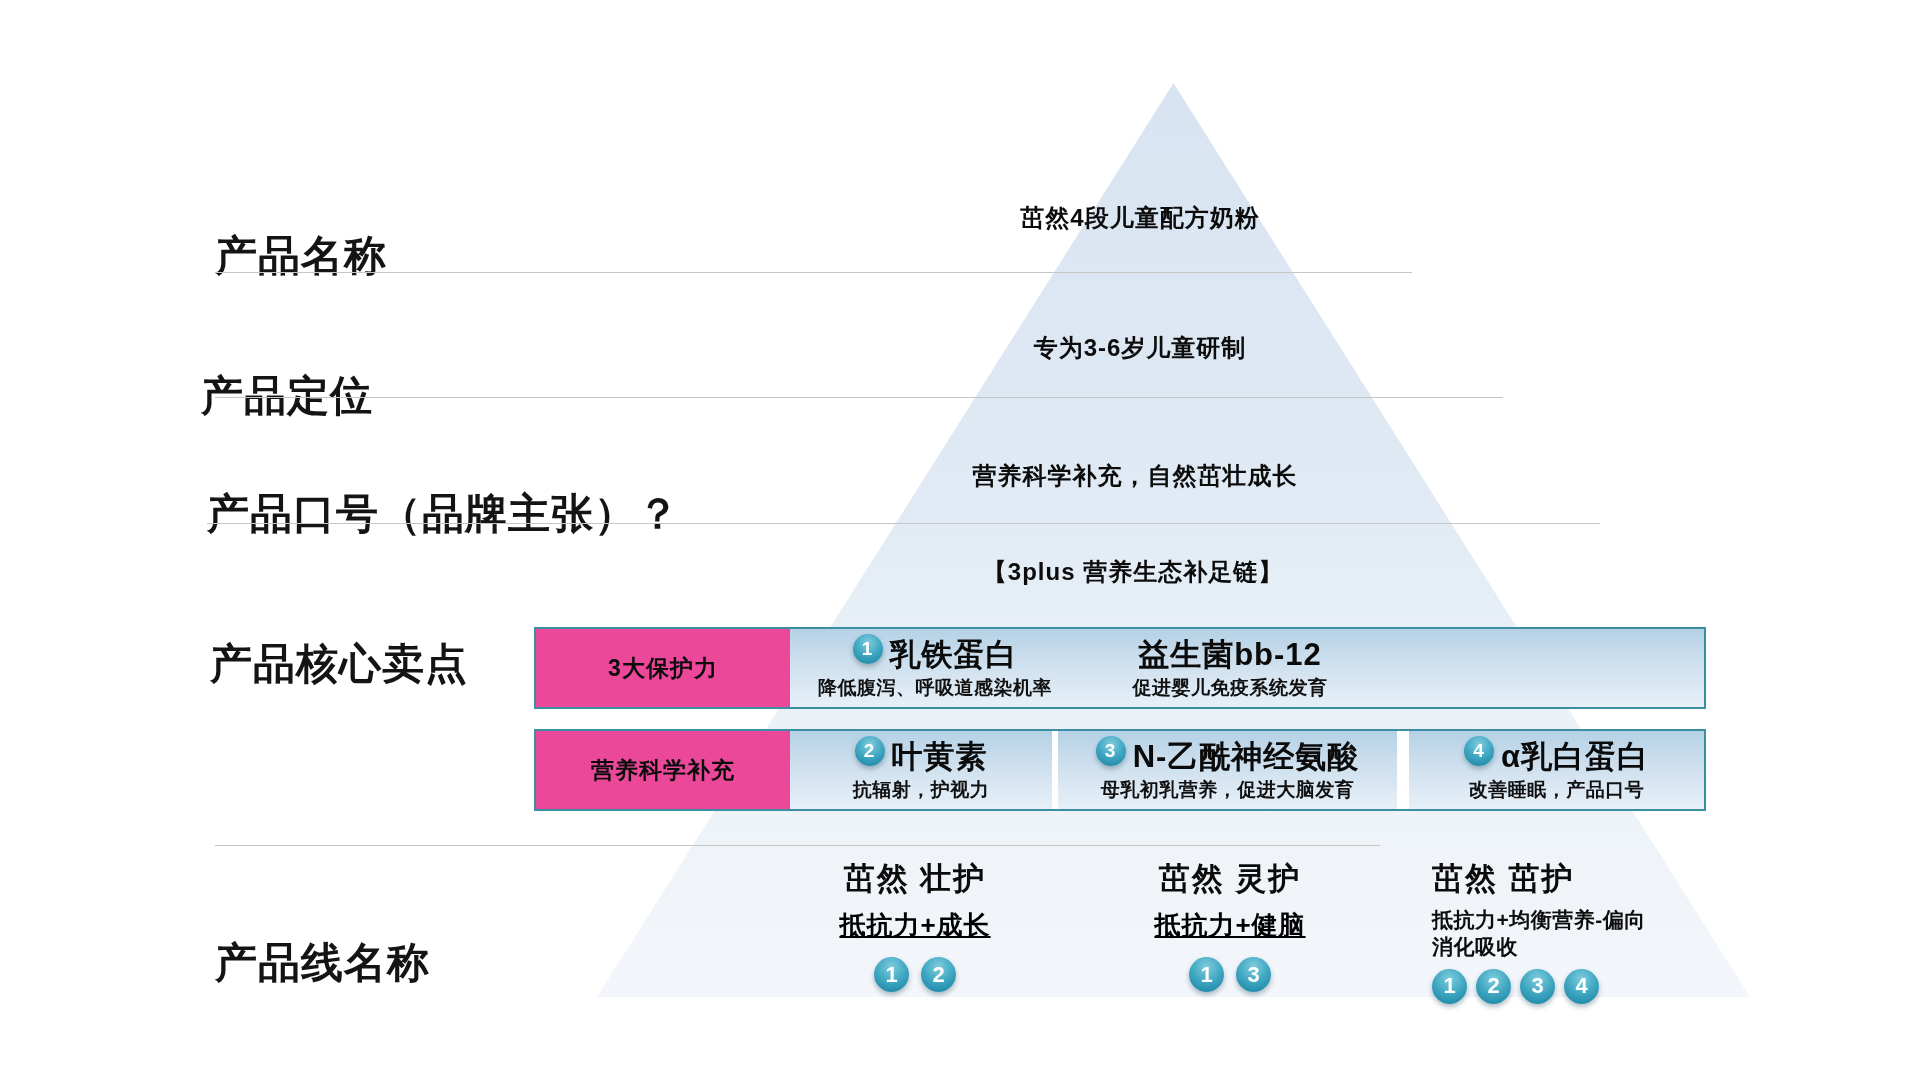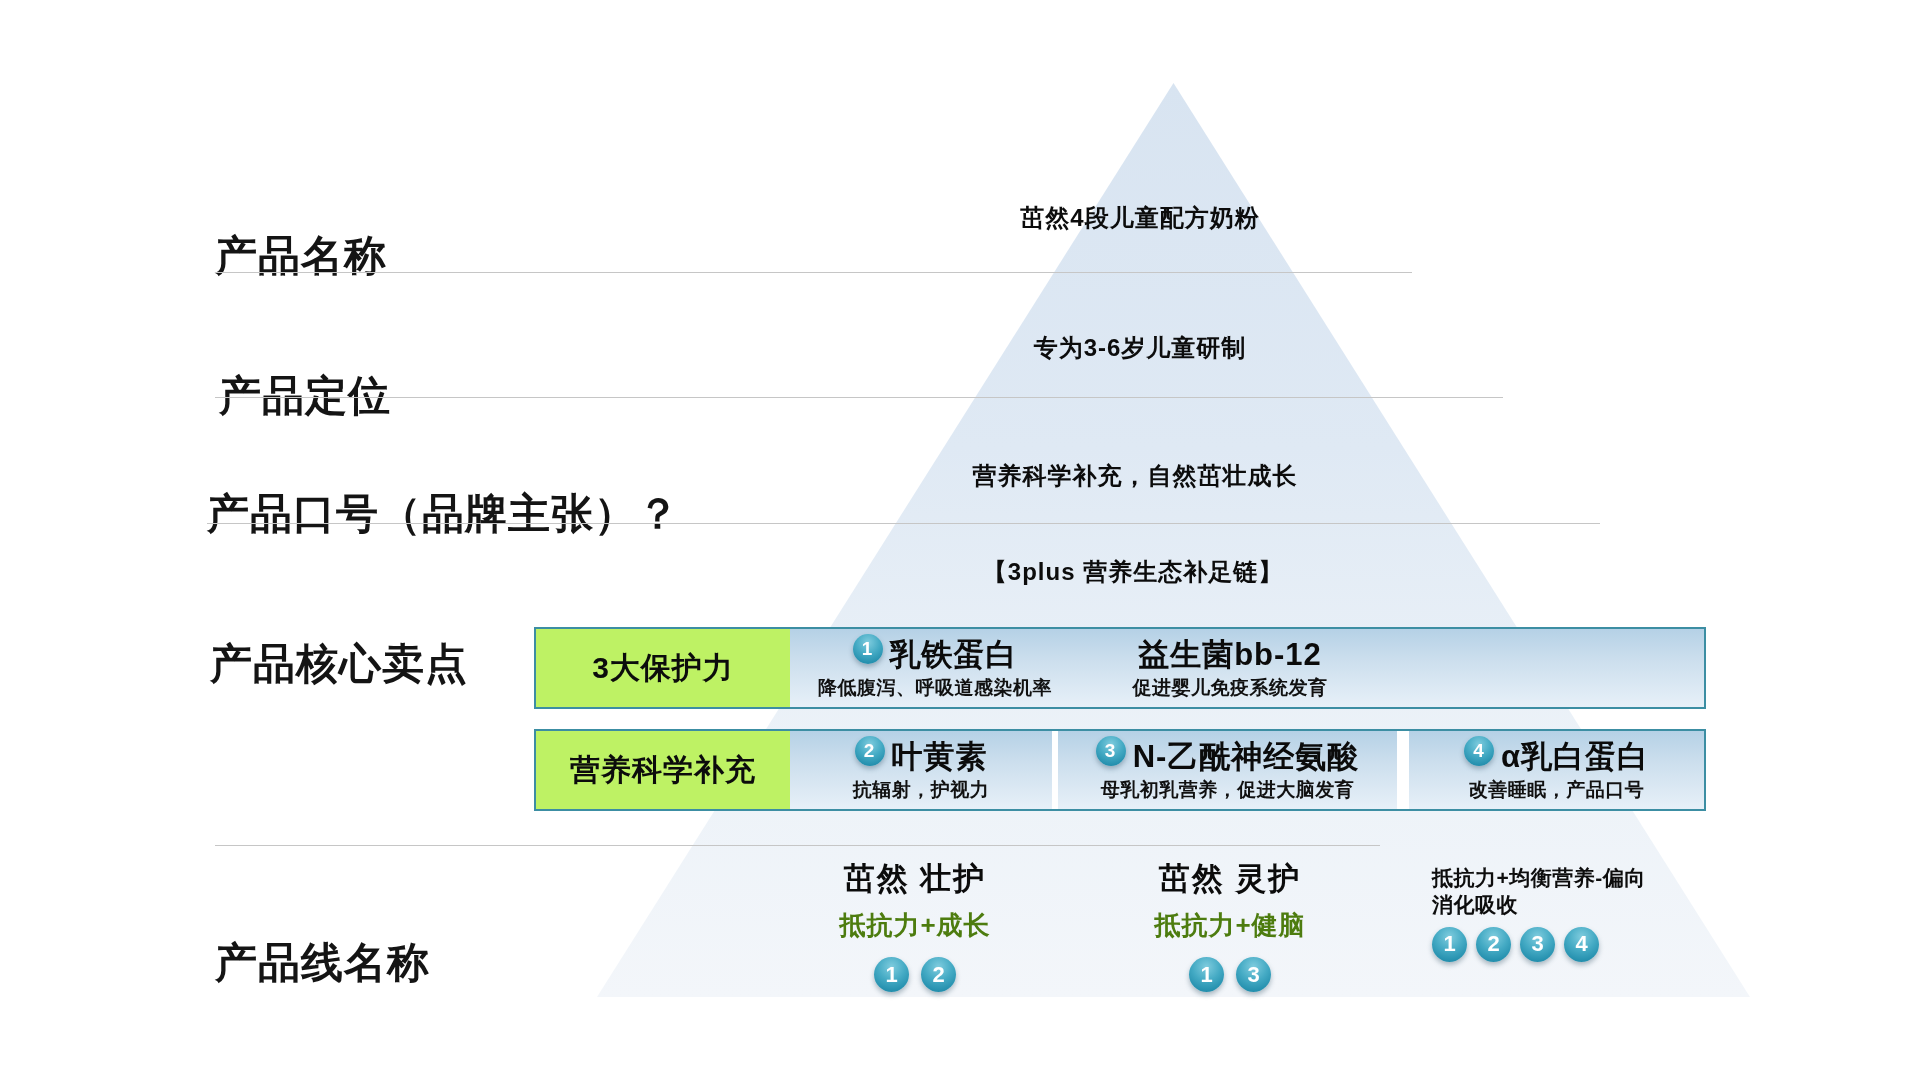"产品定位" div.row-label { left: 219px -> 201px }
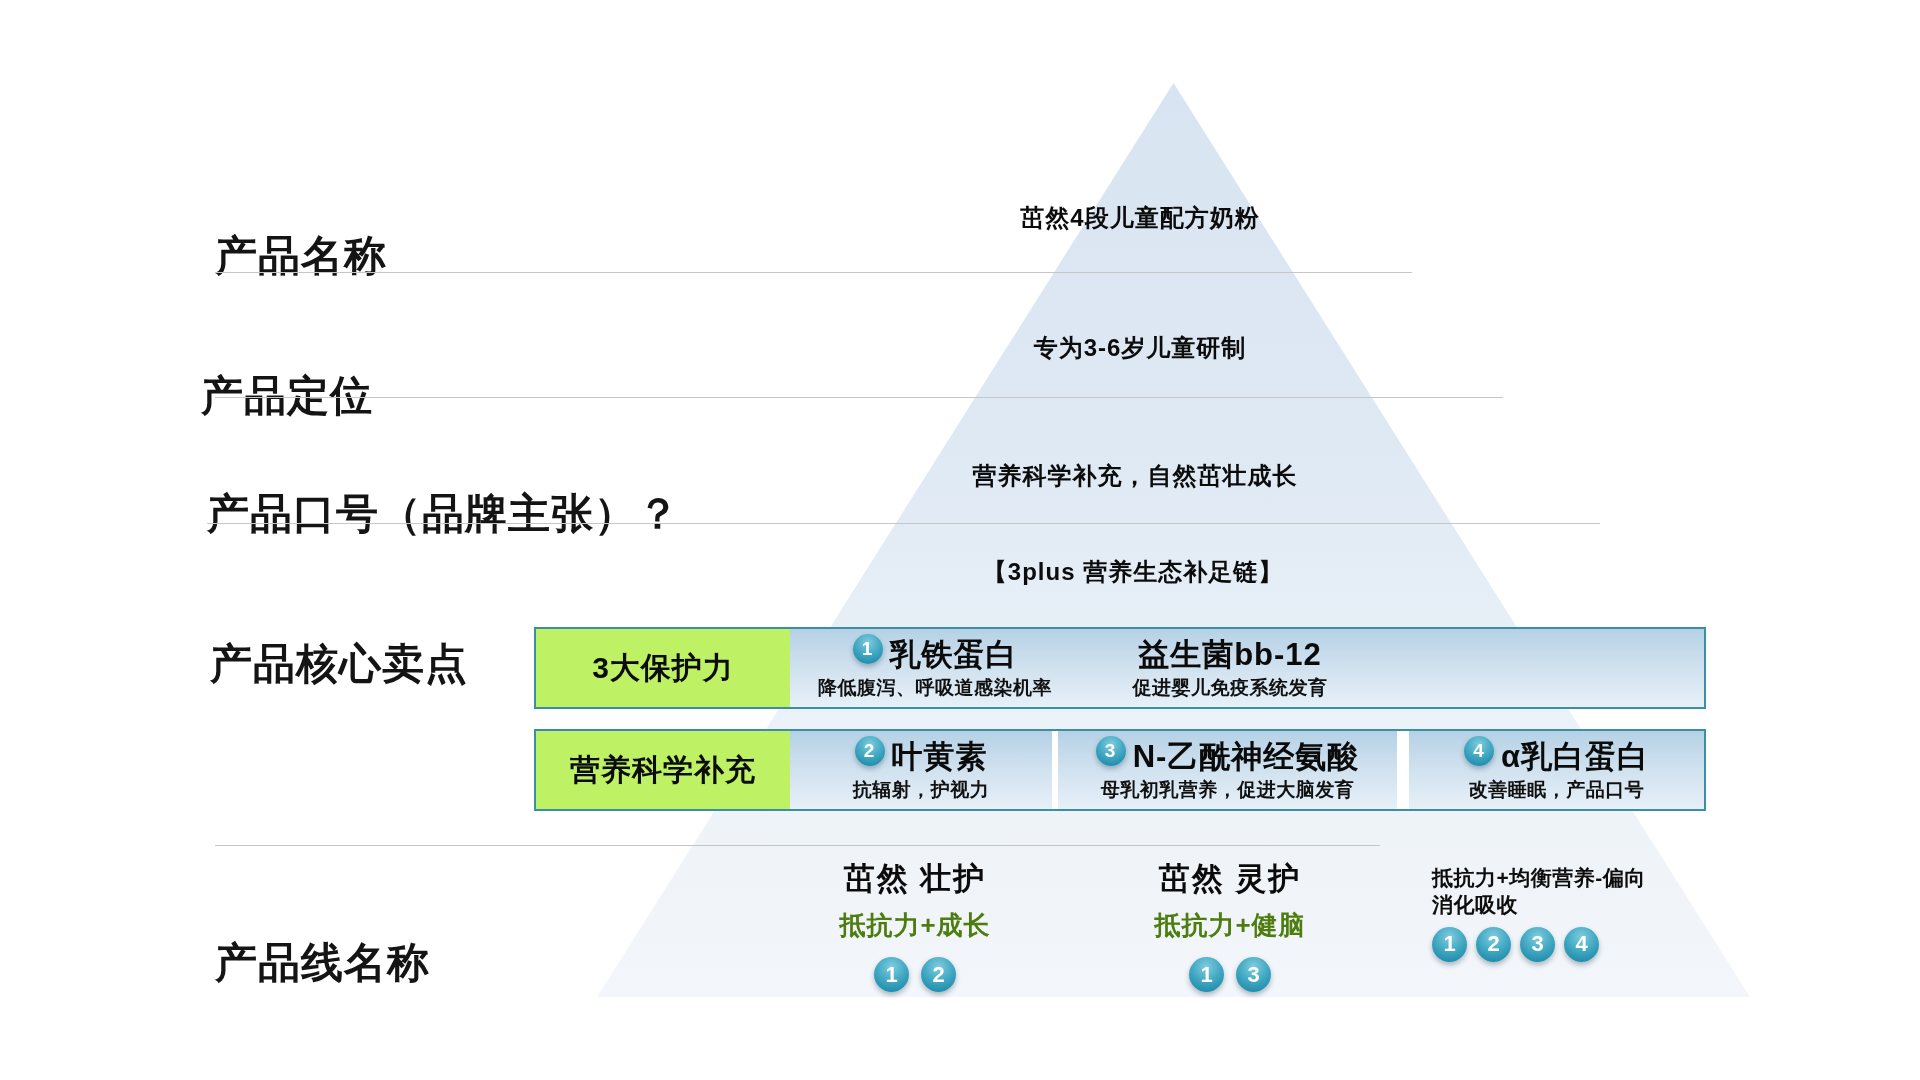"3大保护力" .box-label { background: #bef264 -> #ec4899; font-size: 30px -> 23px }
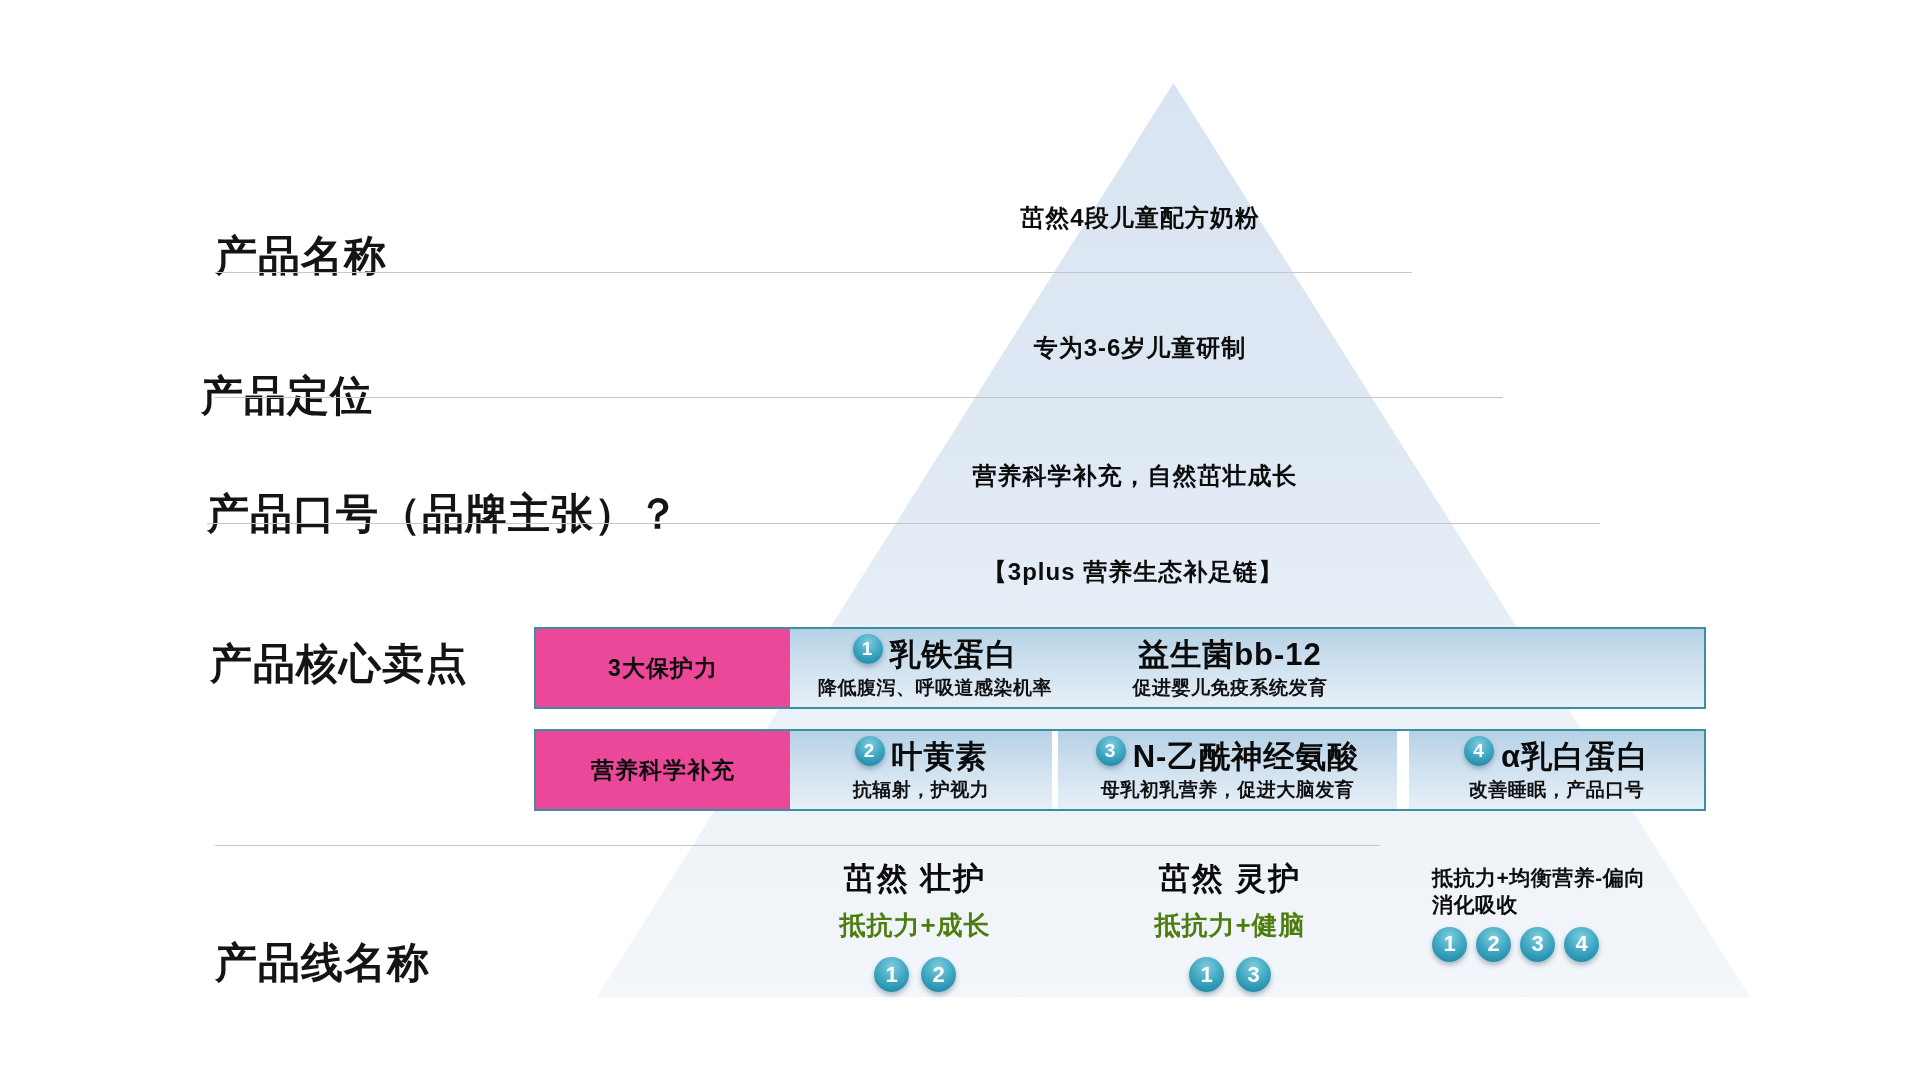"茁然 茁护" div.pl-name { html: none -> <div>茁然 茁护</div> }
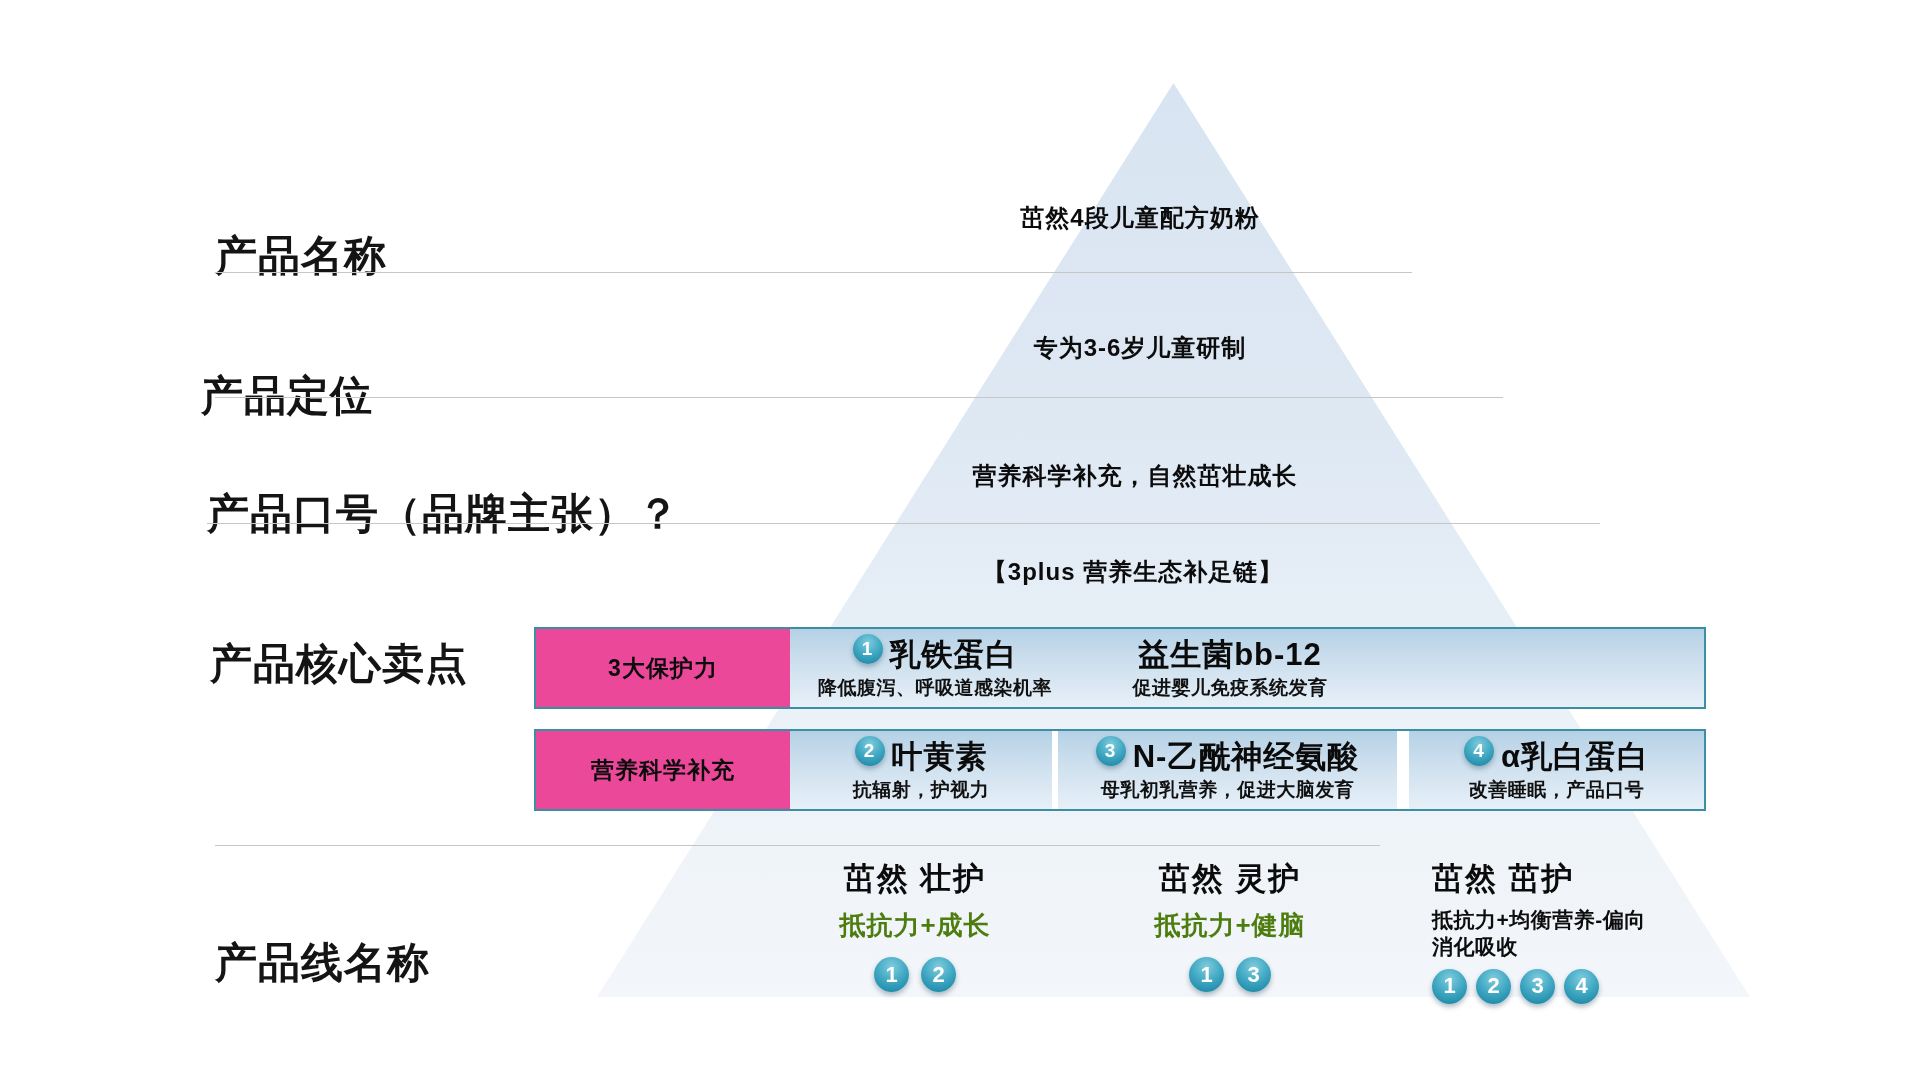"抵抗力+成长" .pl-desc { color: #4d7c0f -> #000000; text-decoration: none -> underline }
